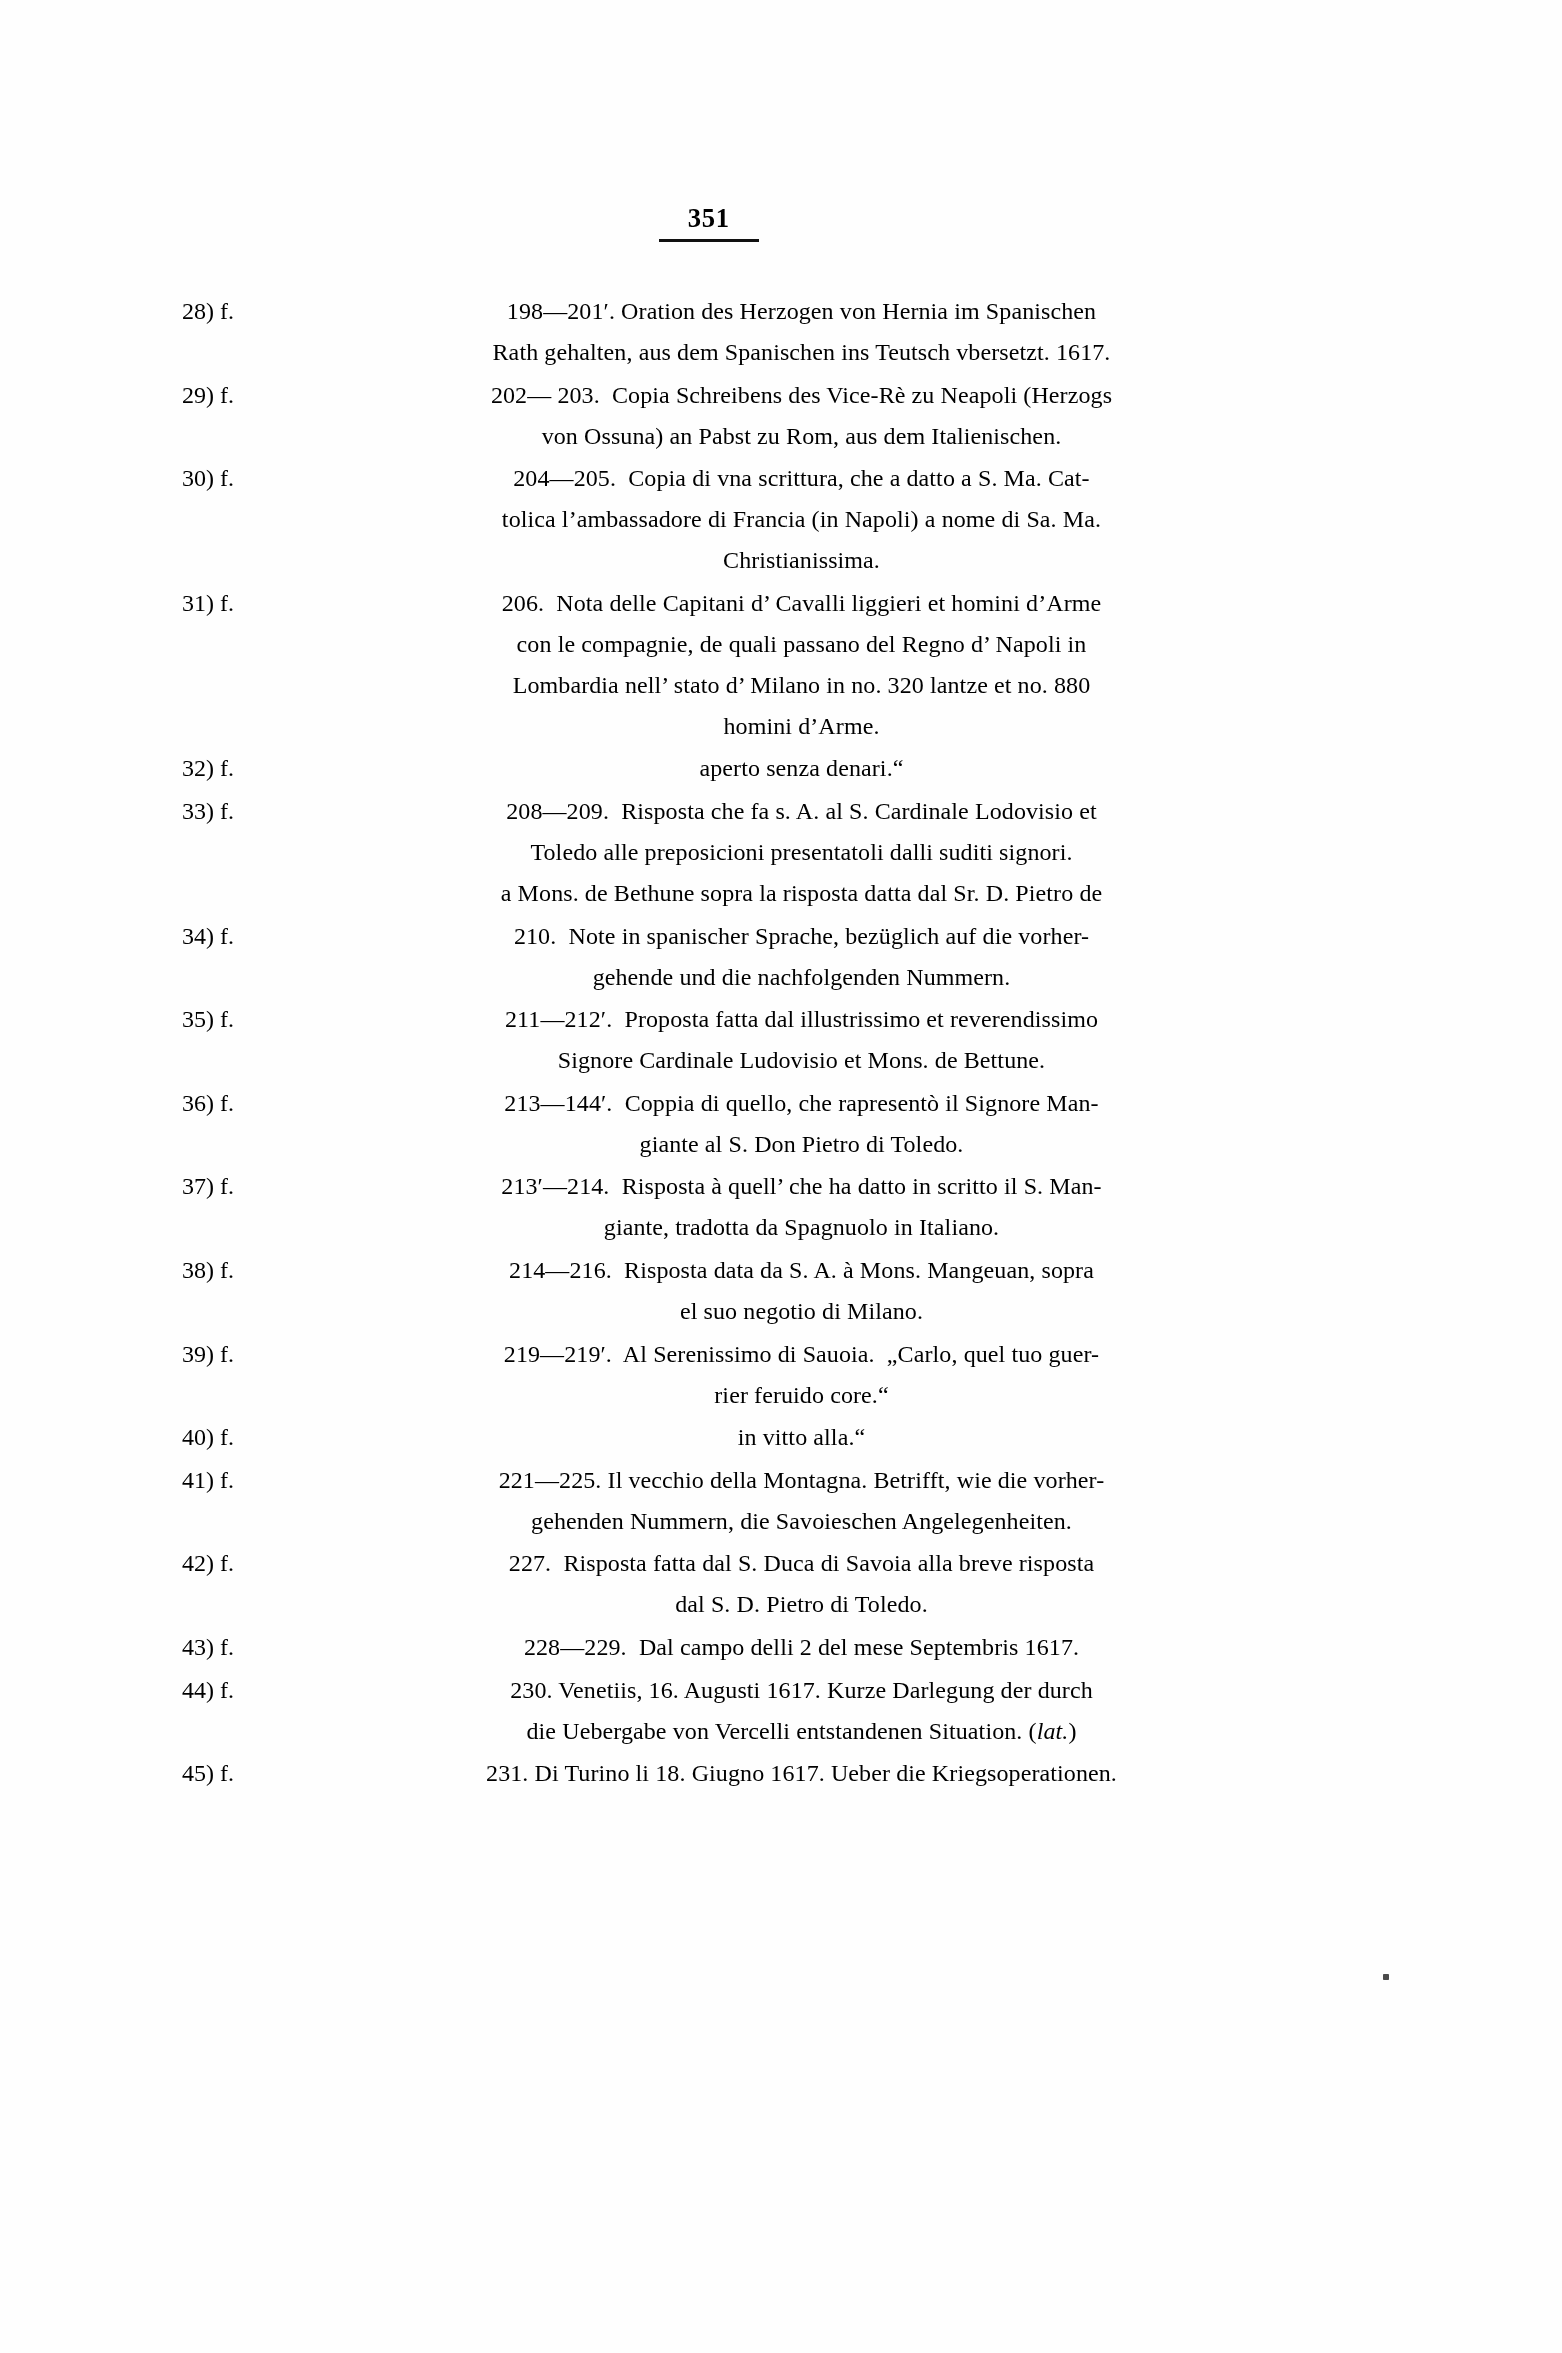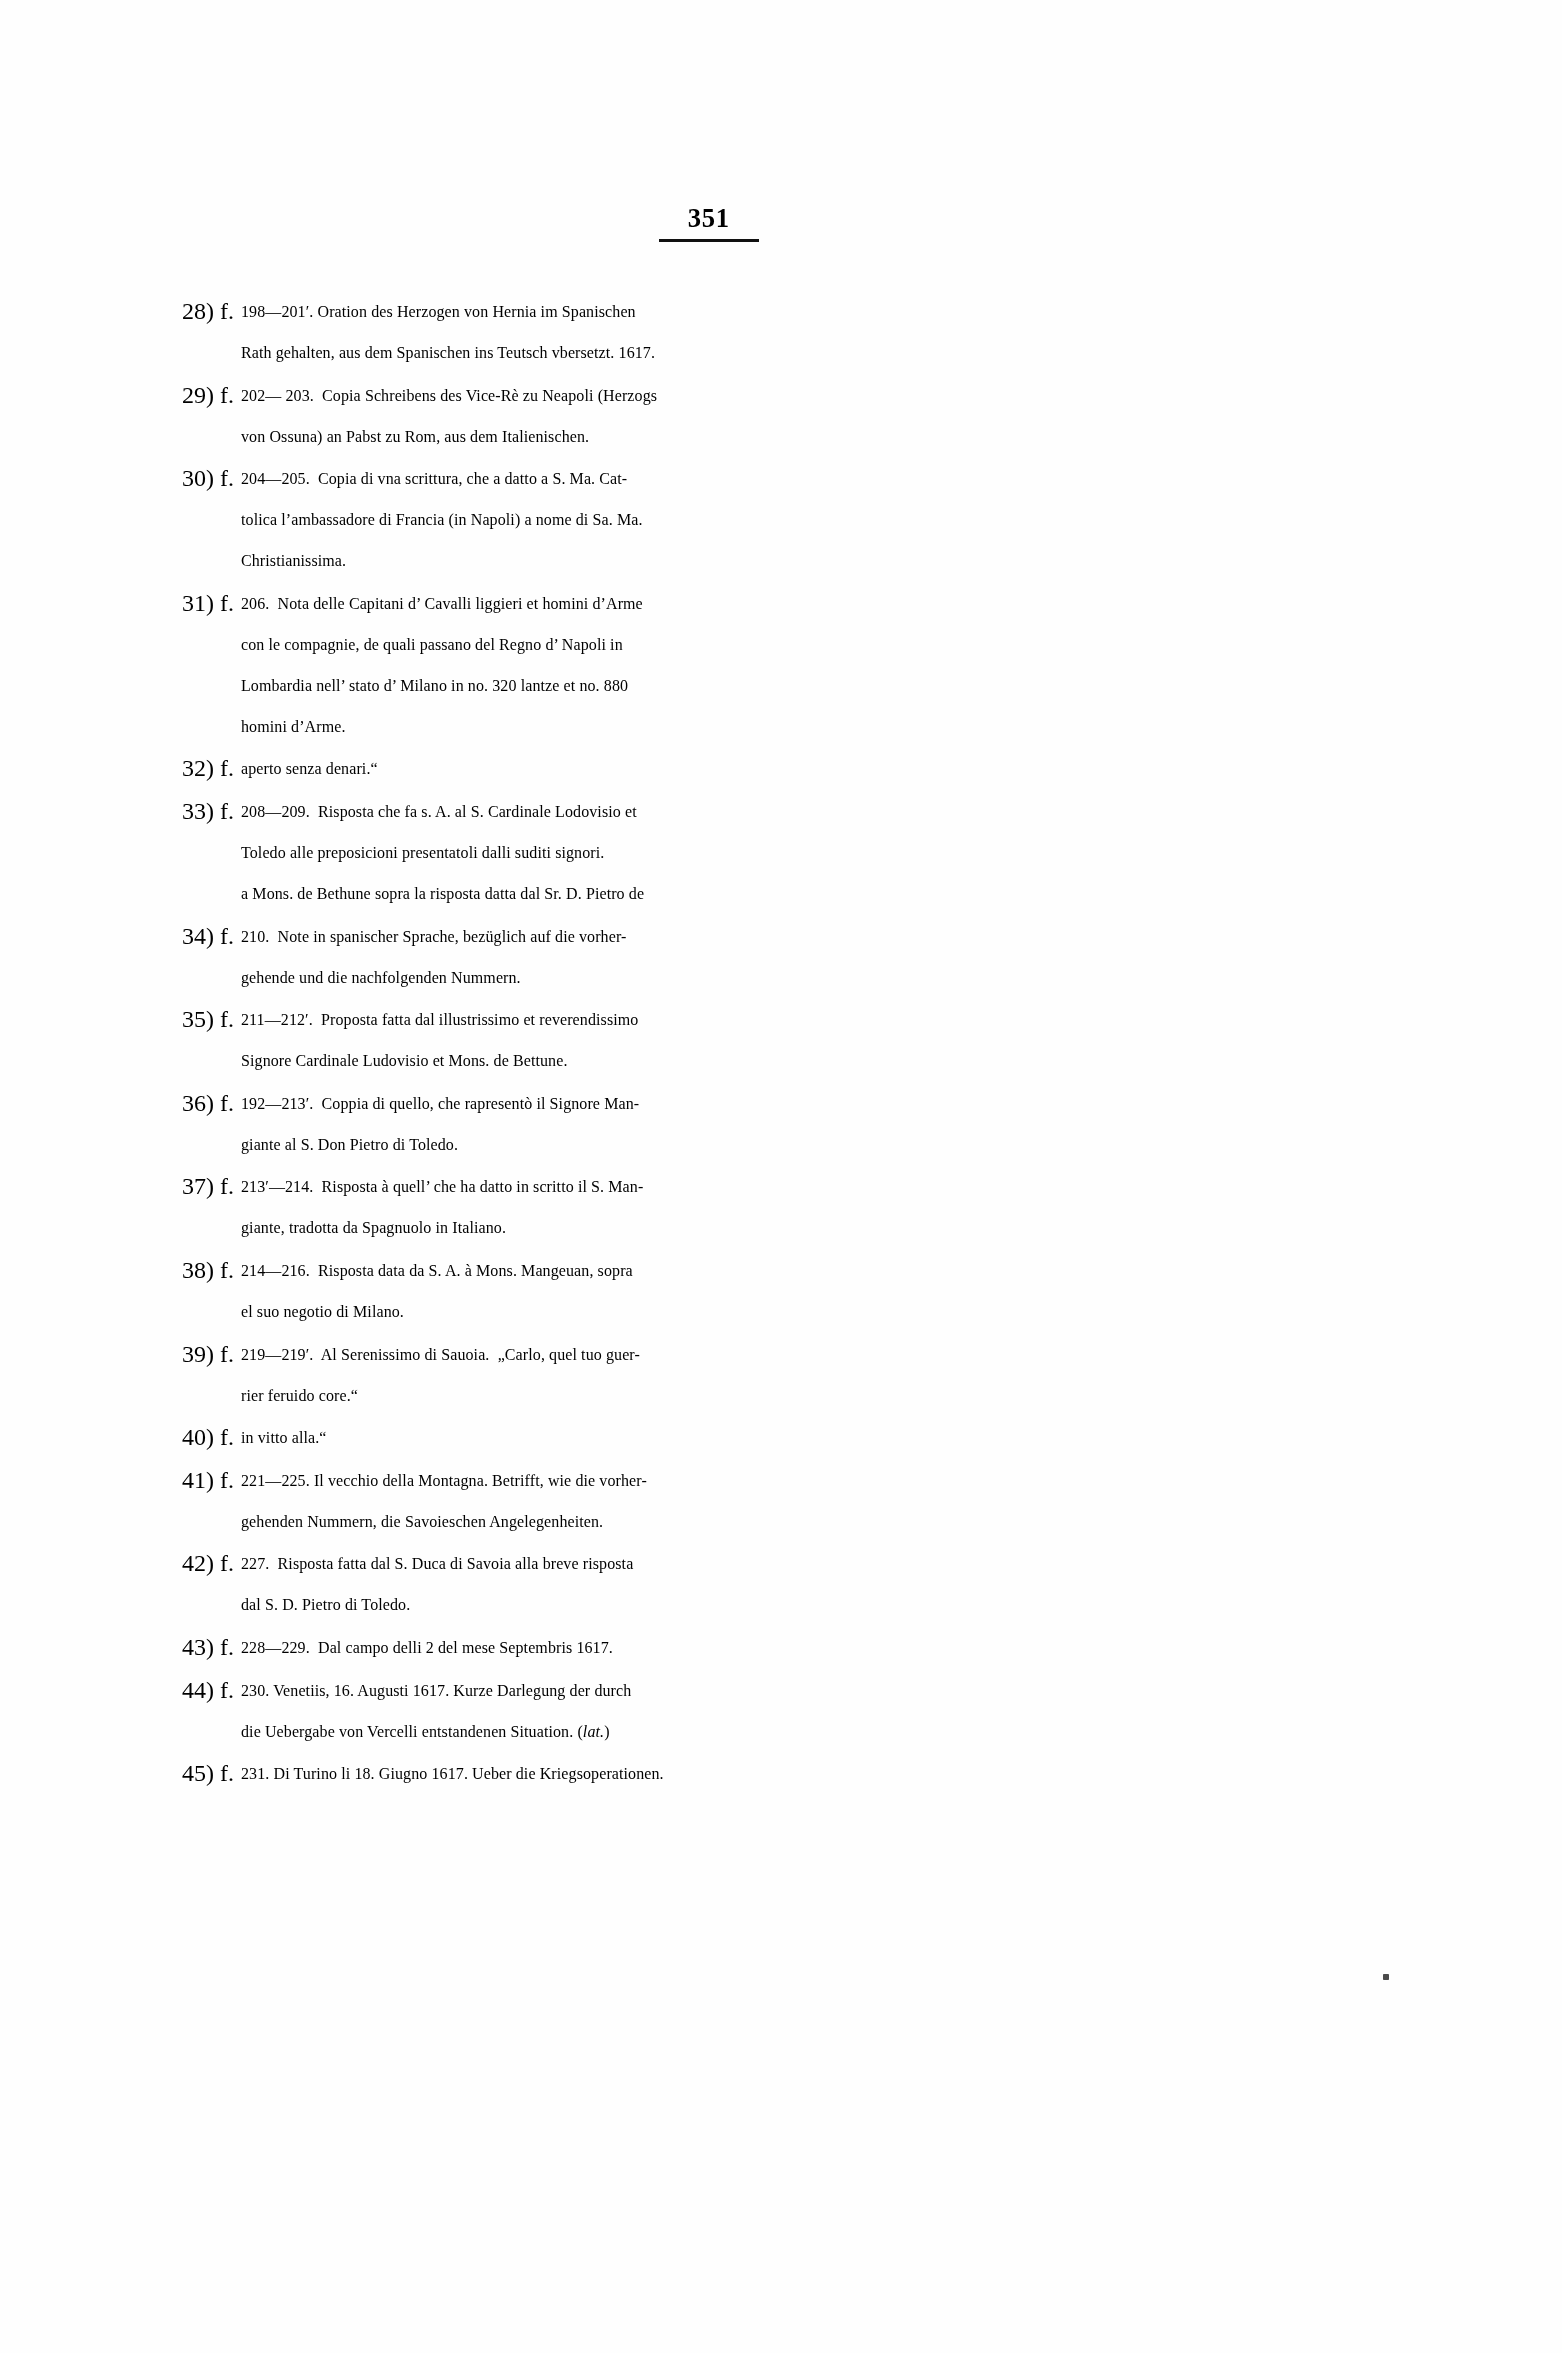"198—201′. Oration des Herzogen von" .entry-line { font-size: 16px -> 24px; text-align: none -> center }
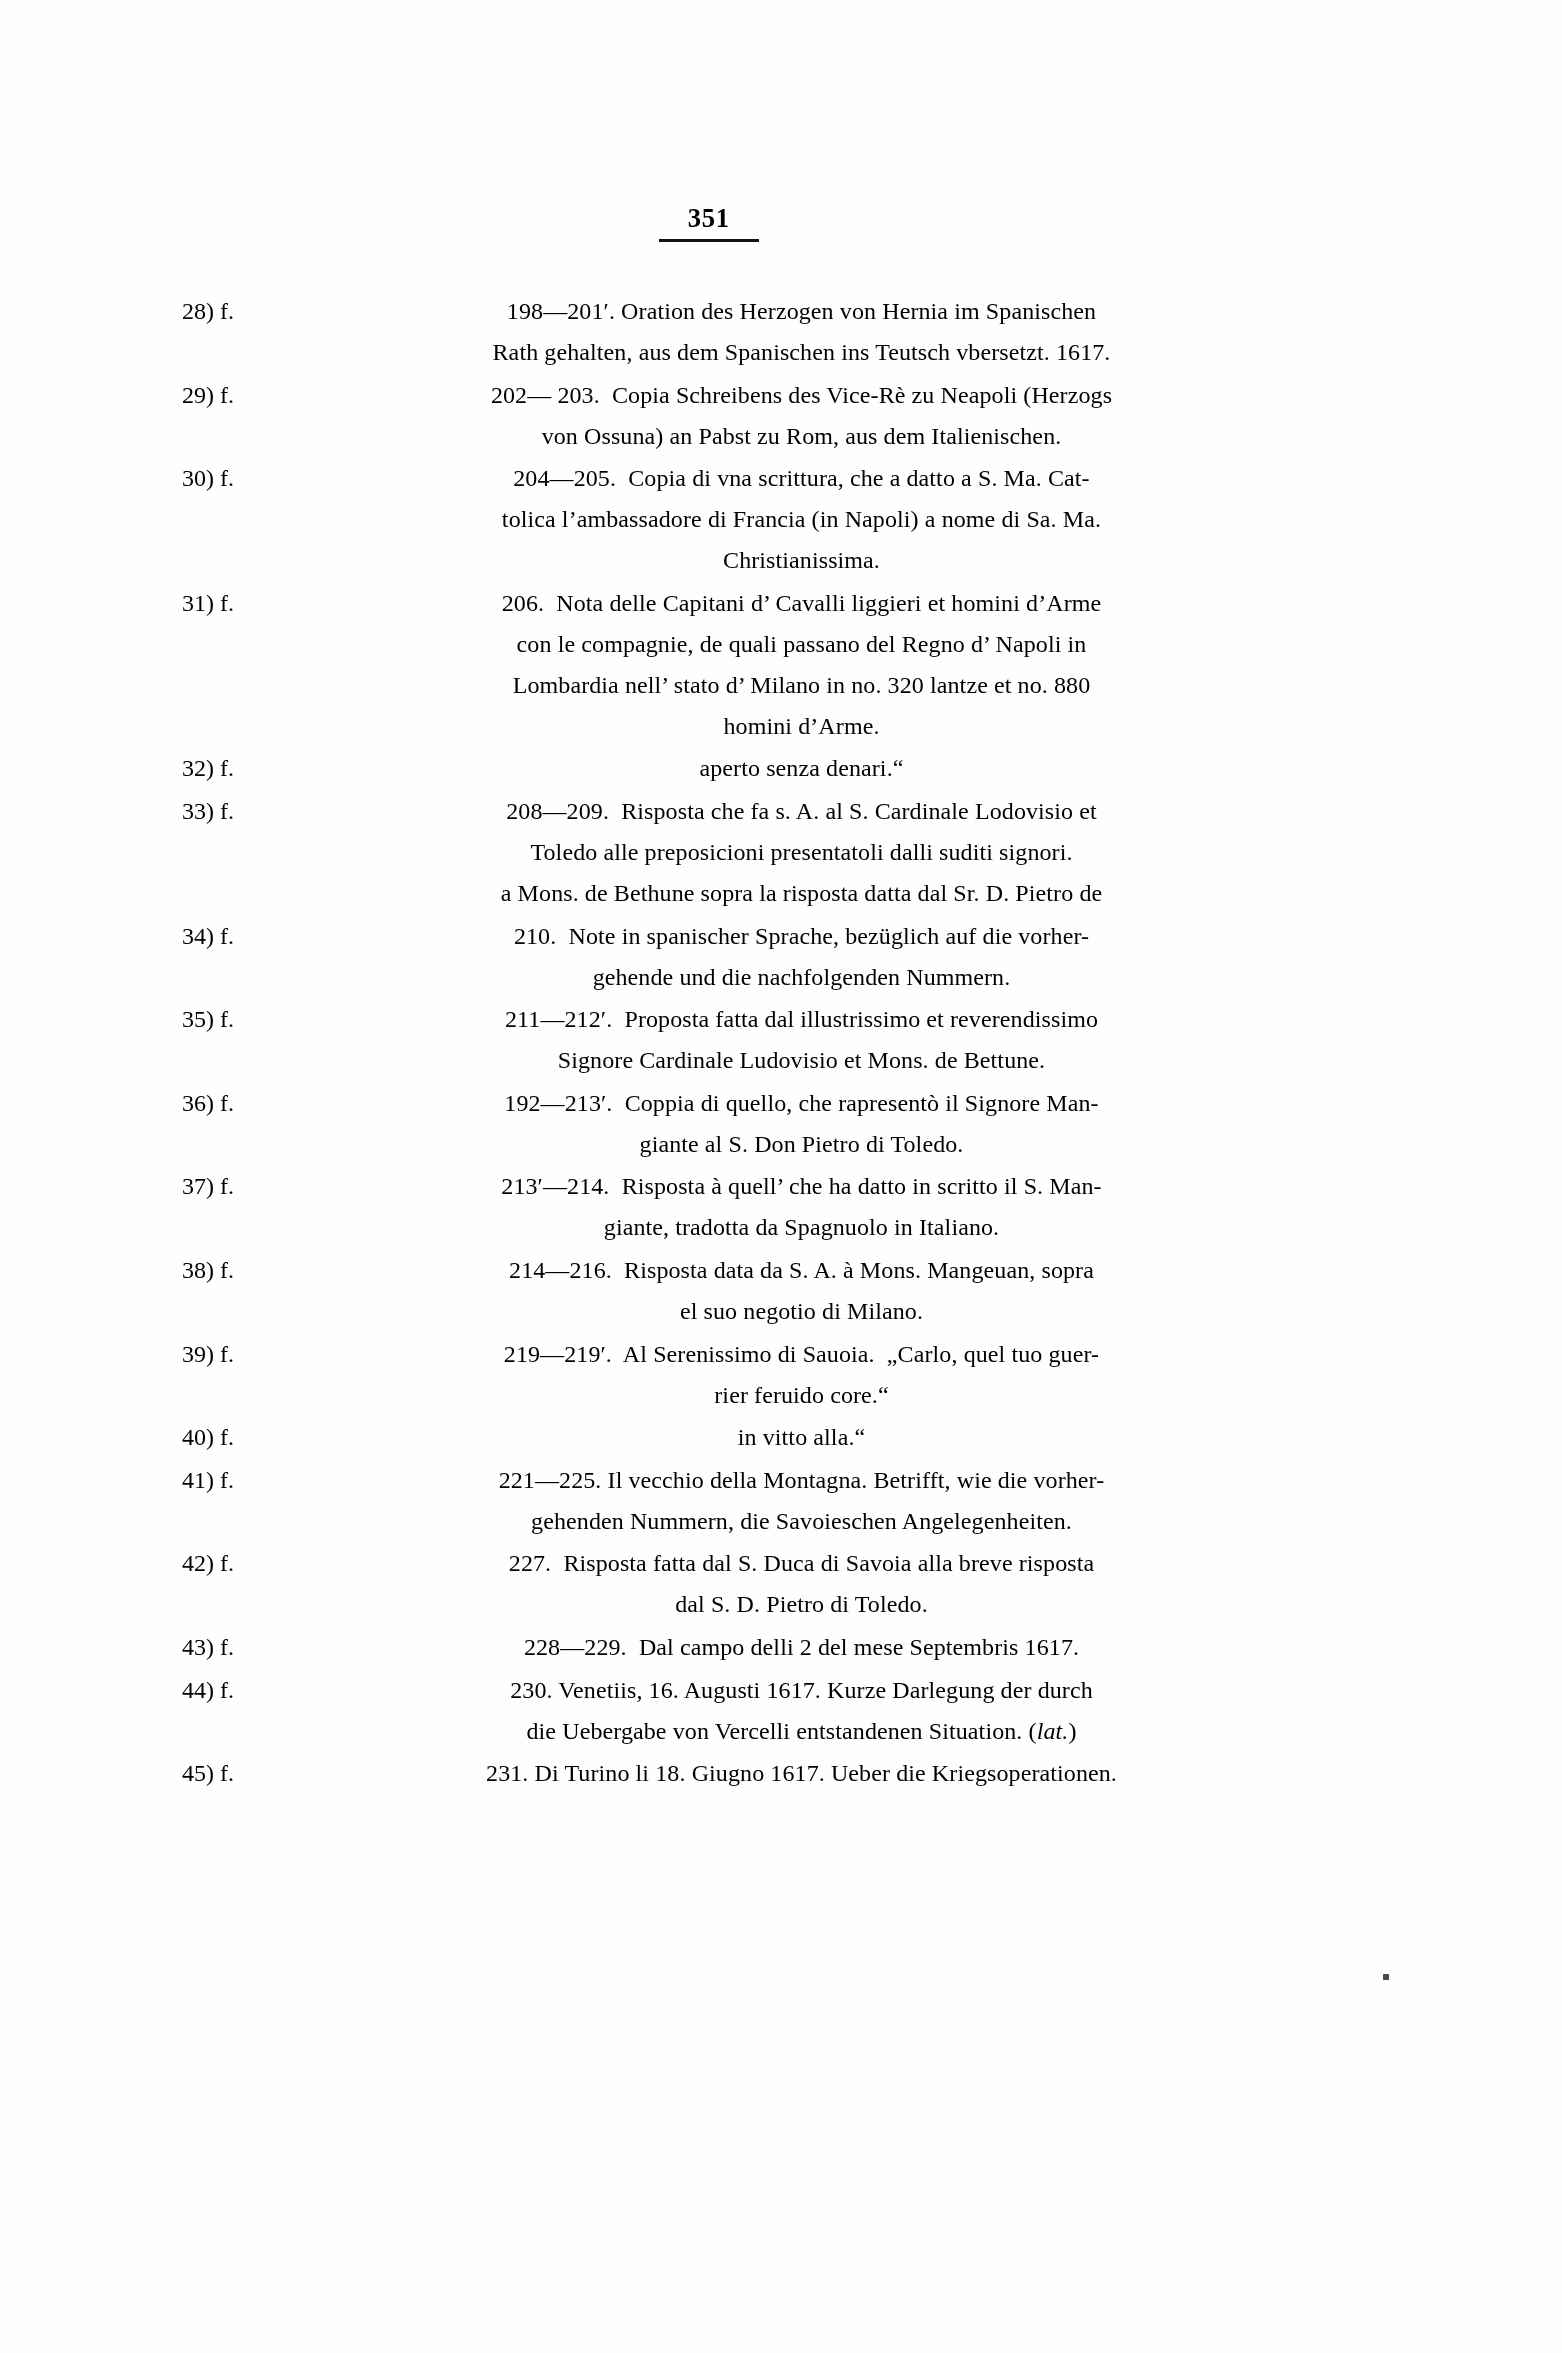"192—213′. Coppia di quello, che" span.entry-line { text: 192—213 -> 213—144 }
